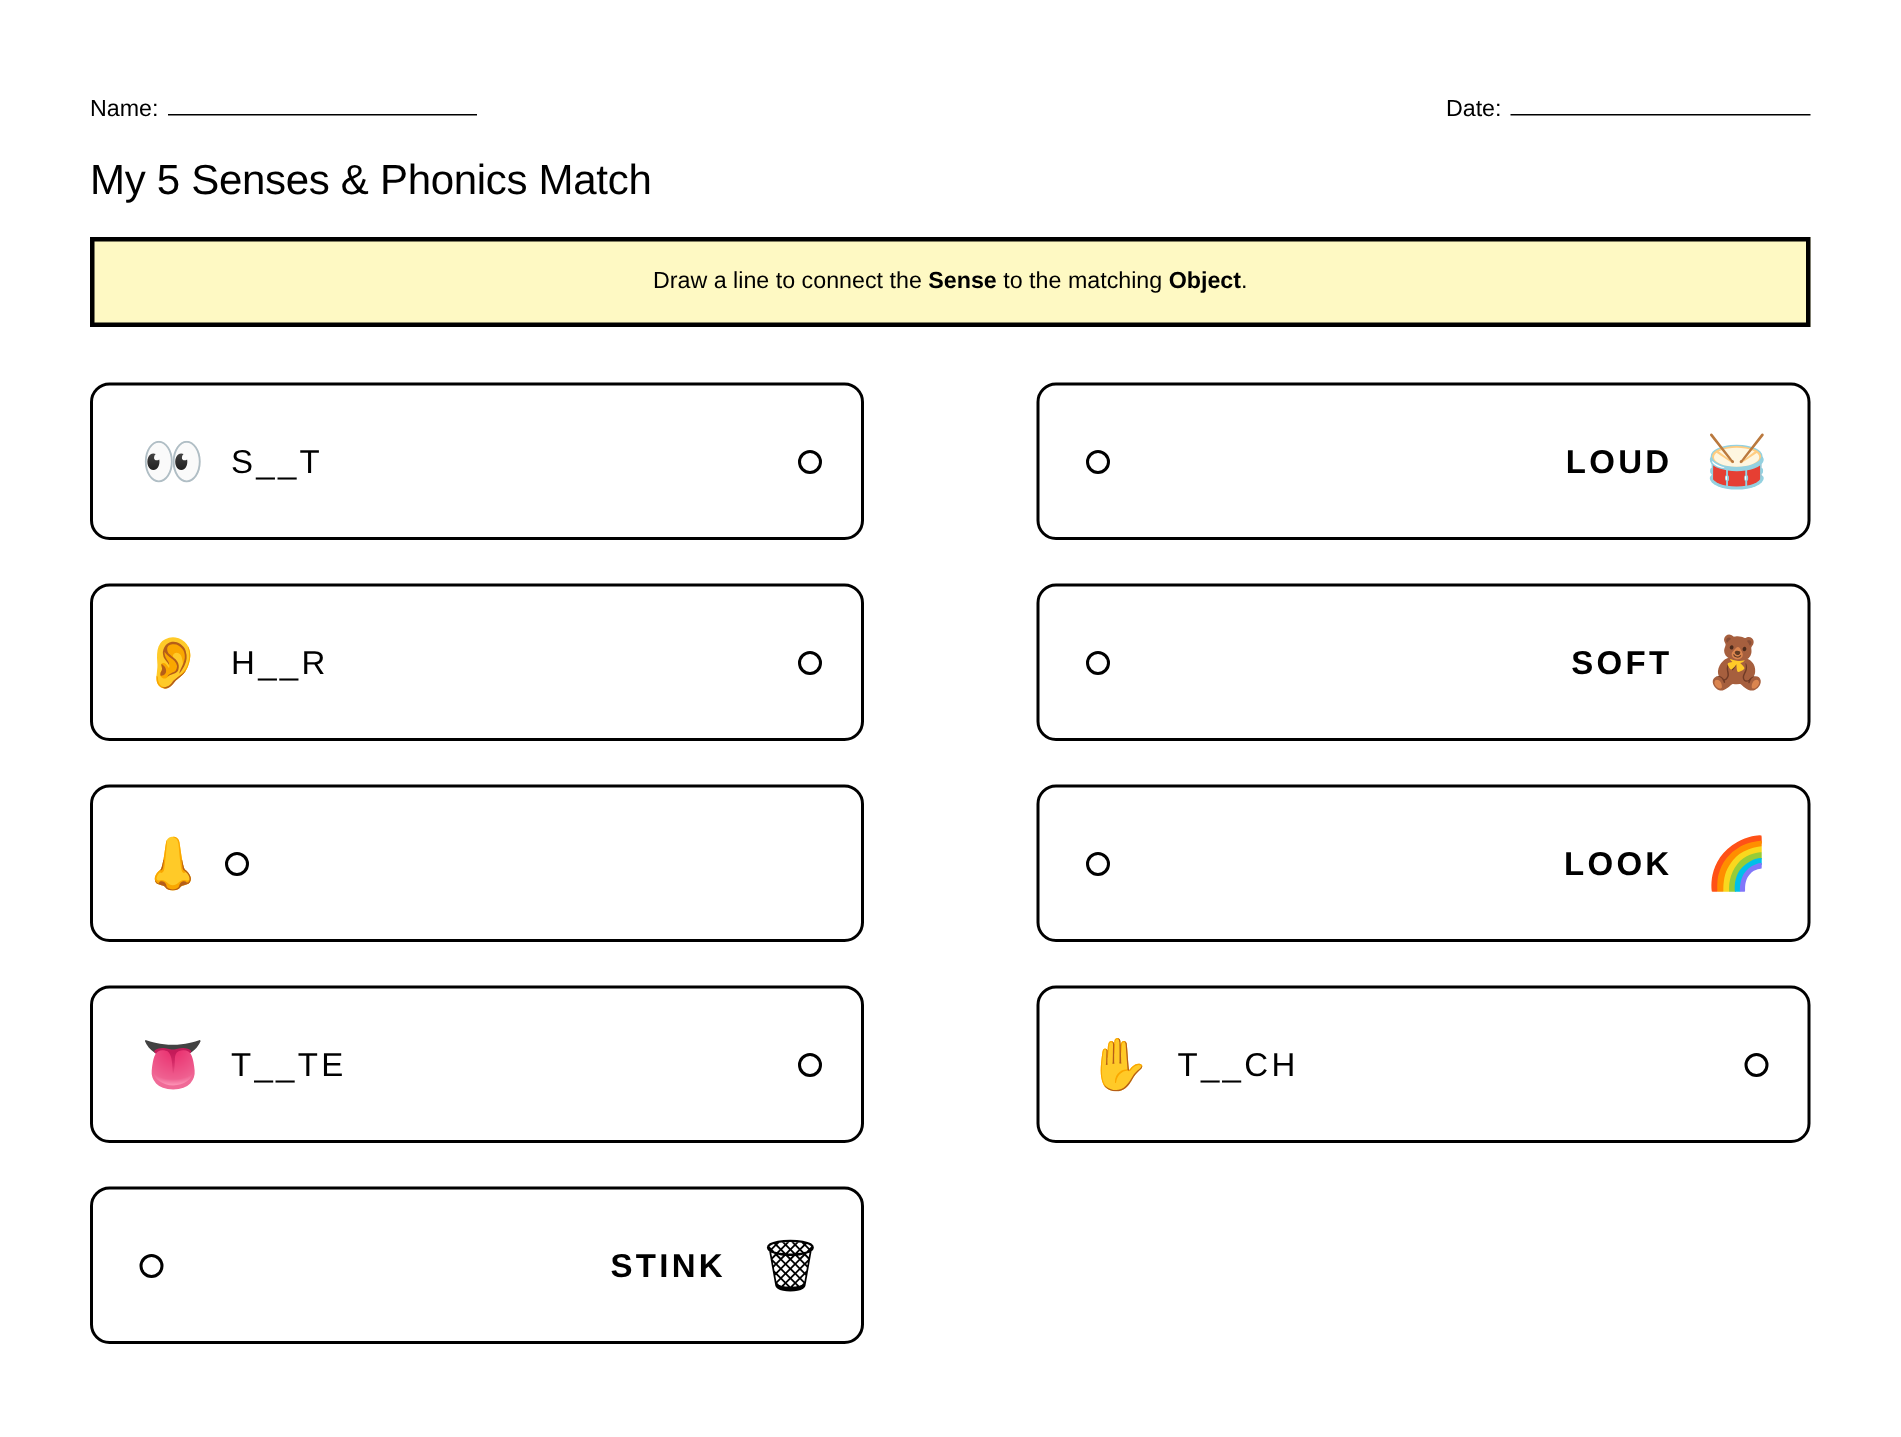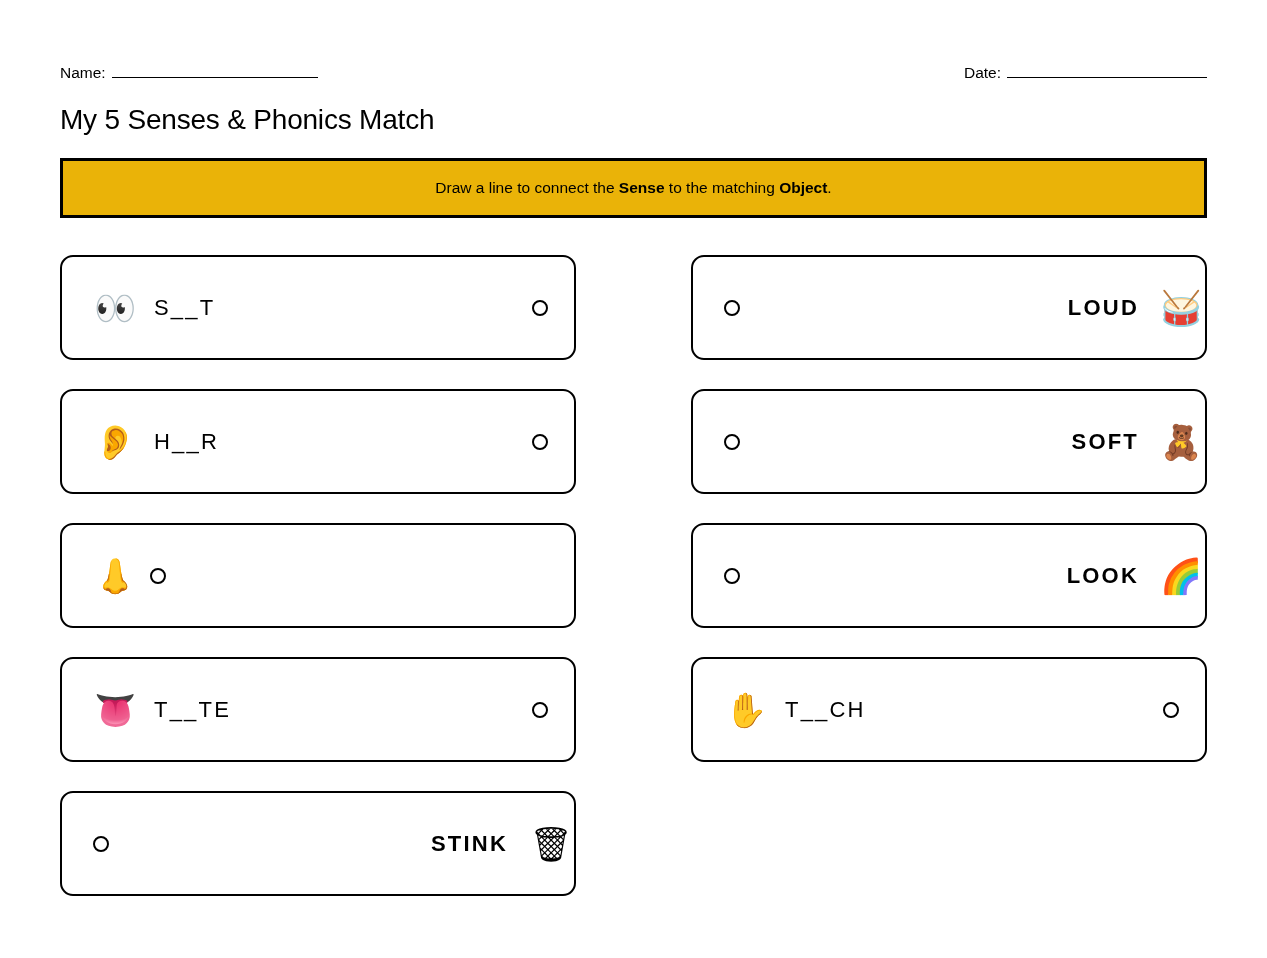"Draw a line to connect" .instructions { background: #eab308 -> #fef9c3 }
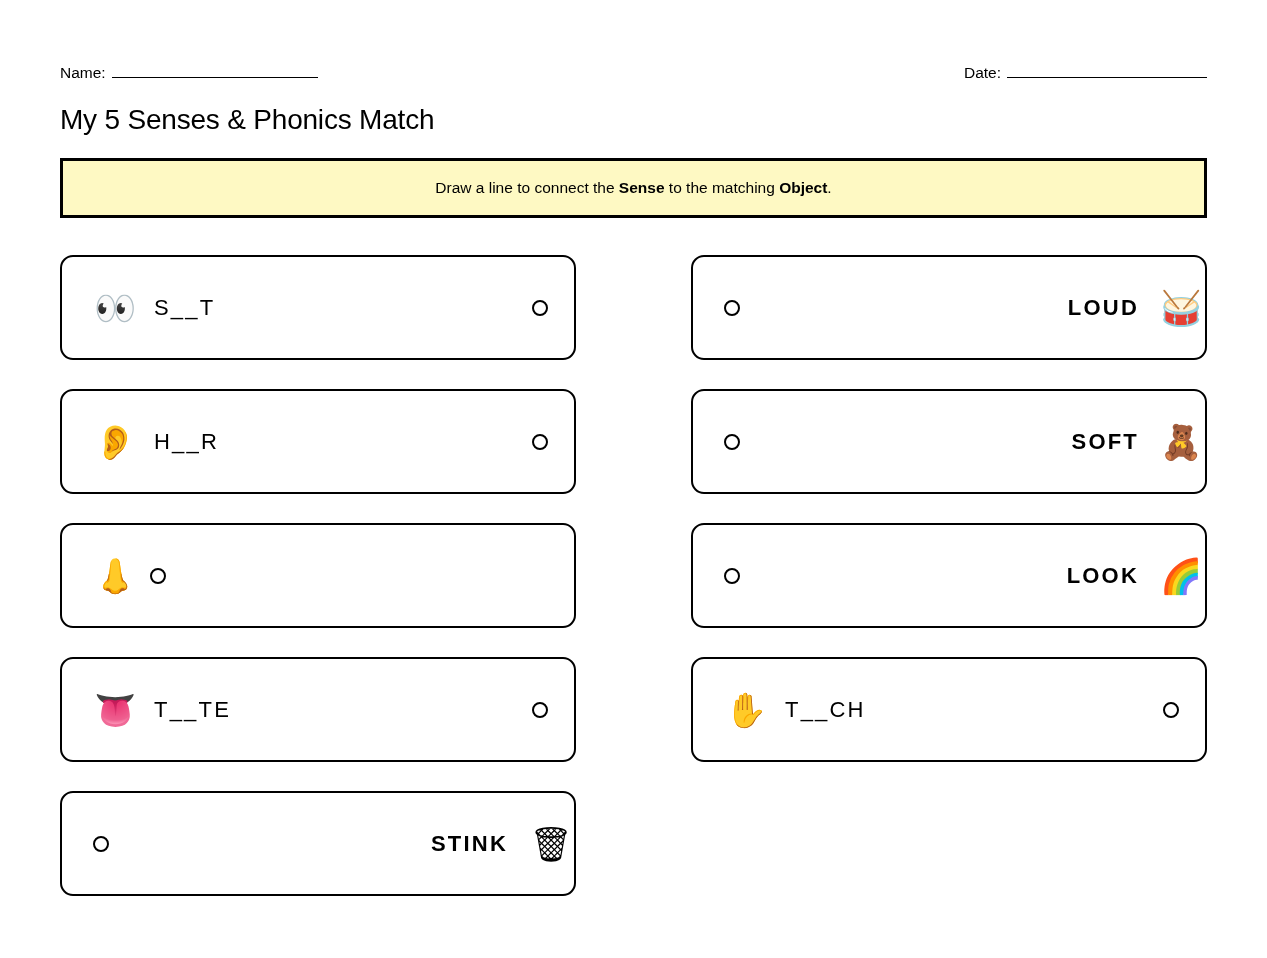"LOUD" .card-object { padding-right: none -> 24px }
